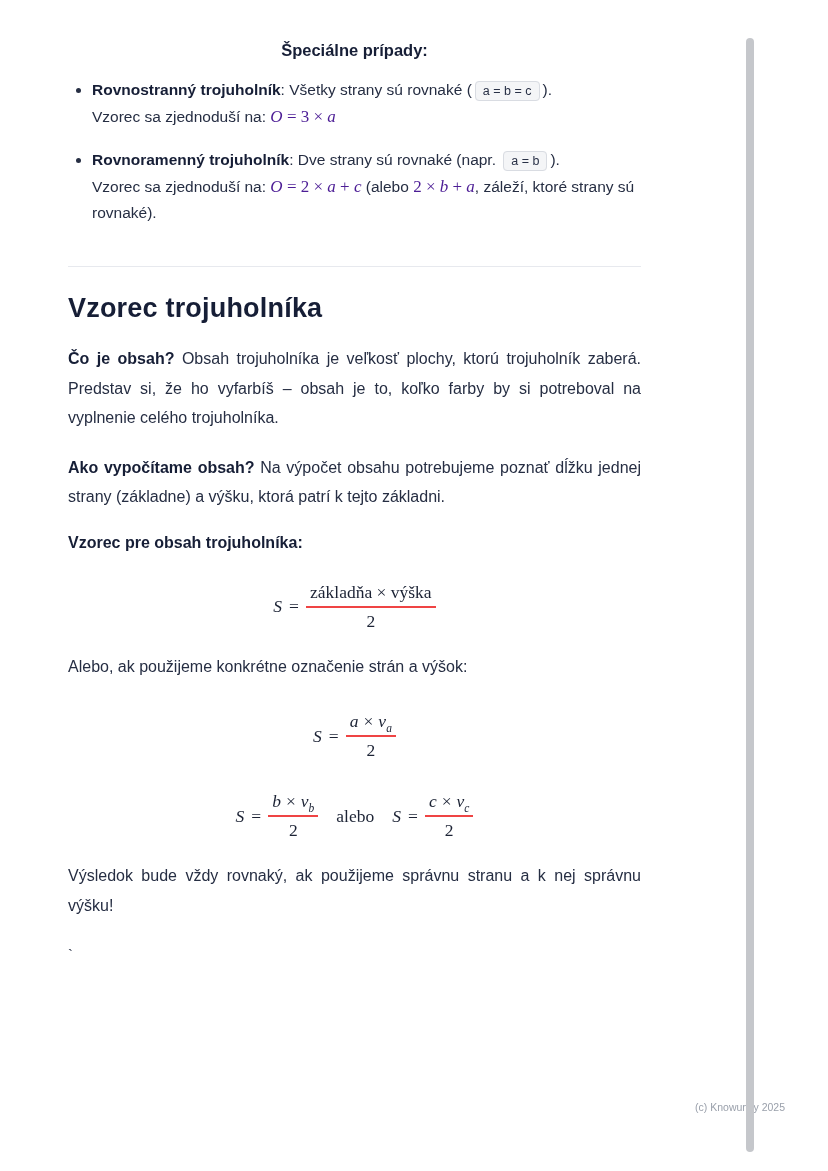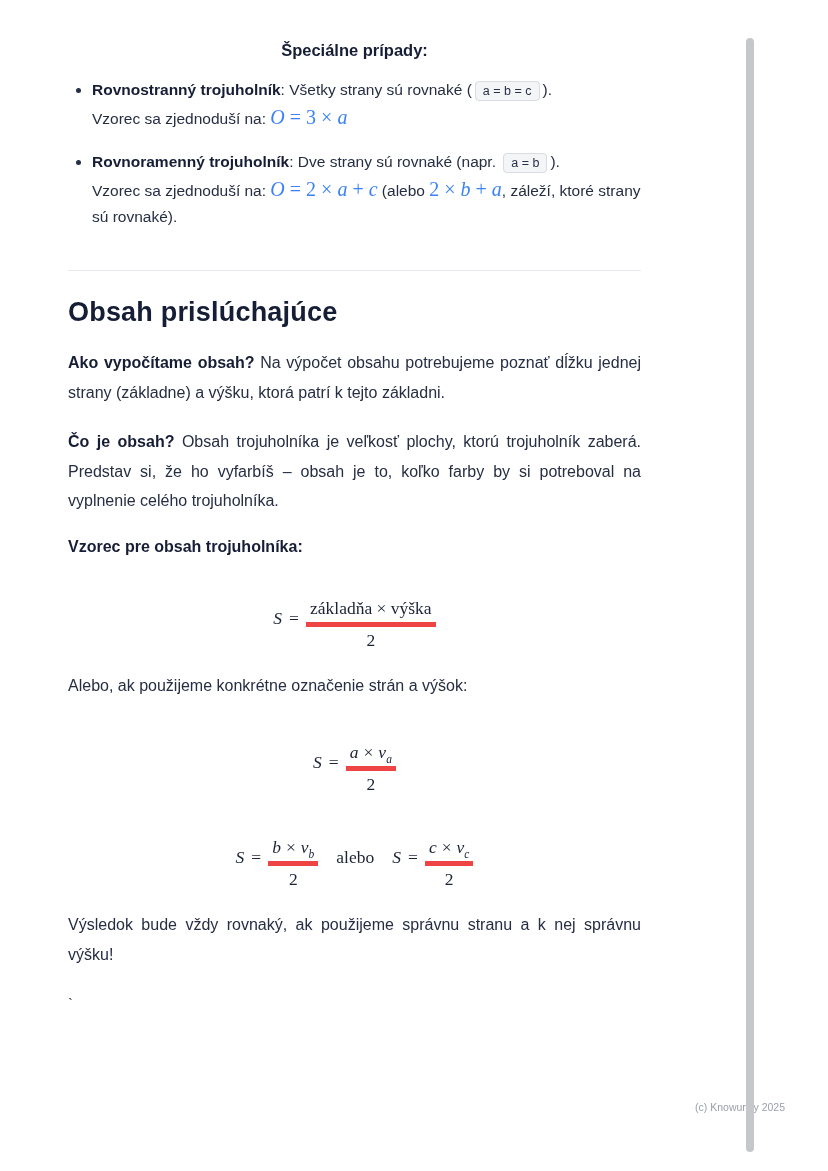"O = 3 × a" .imath { color: #3b82f6 -> #4c1d95; font-size: 20px -> 17px }
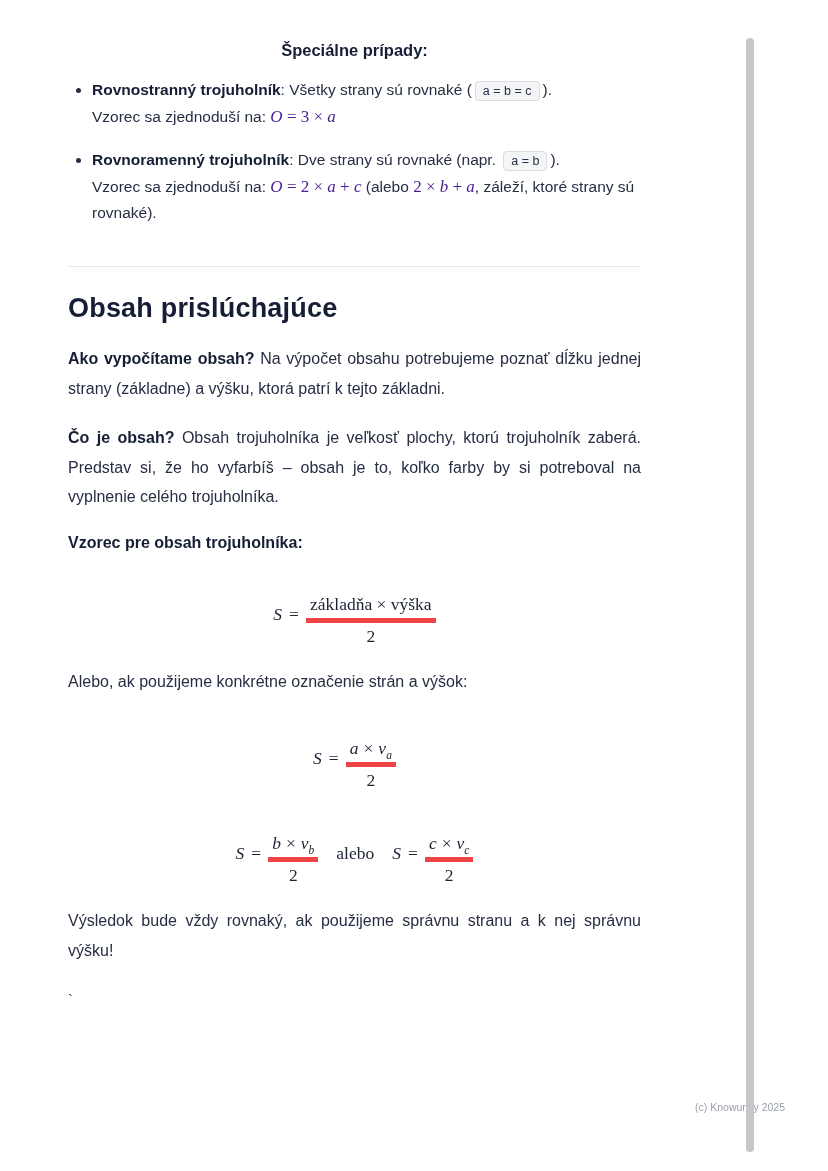"Obsah prislúchajúce" h1.area-title { text: Obsah prislúchajúce -> Vzorec trojuholníka }
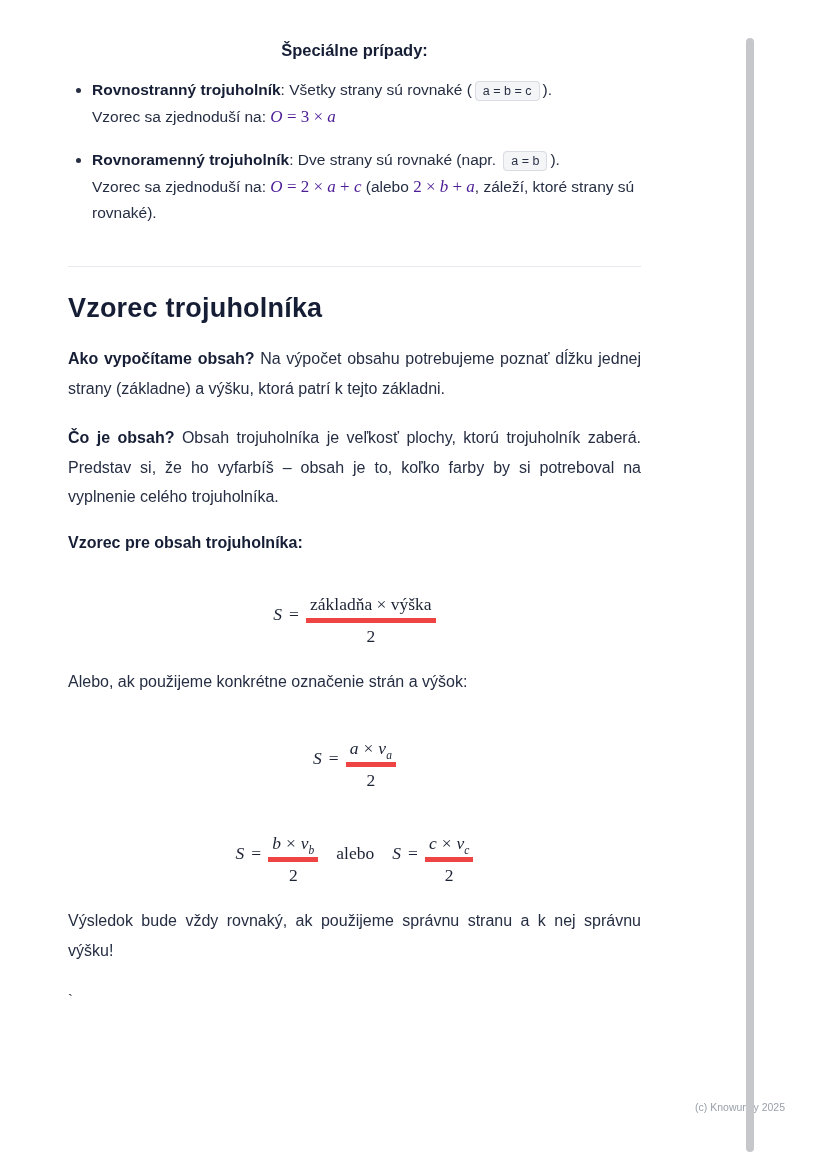"Ako vypočítame obsah? Na výpočet" p.body { order: before "Čo je obsah? Obsah trojuholníka" -> after "Čo je obsah? Obsah trojuholníka" }
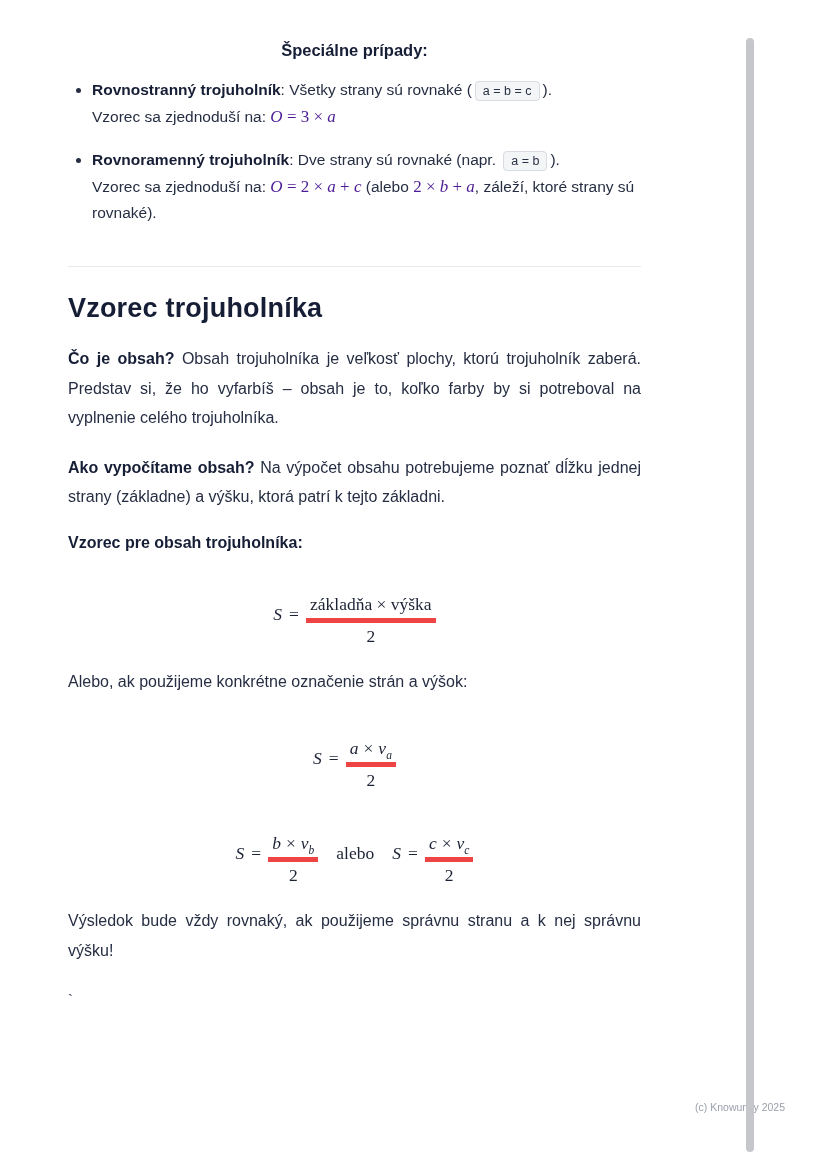"základňa × výška" .frac .num { border-bottom: 5px solid #ef4444 -> 2px solid #ef4444; margin-top: 12px -> none }
